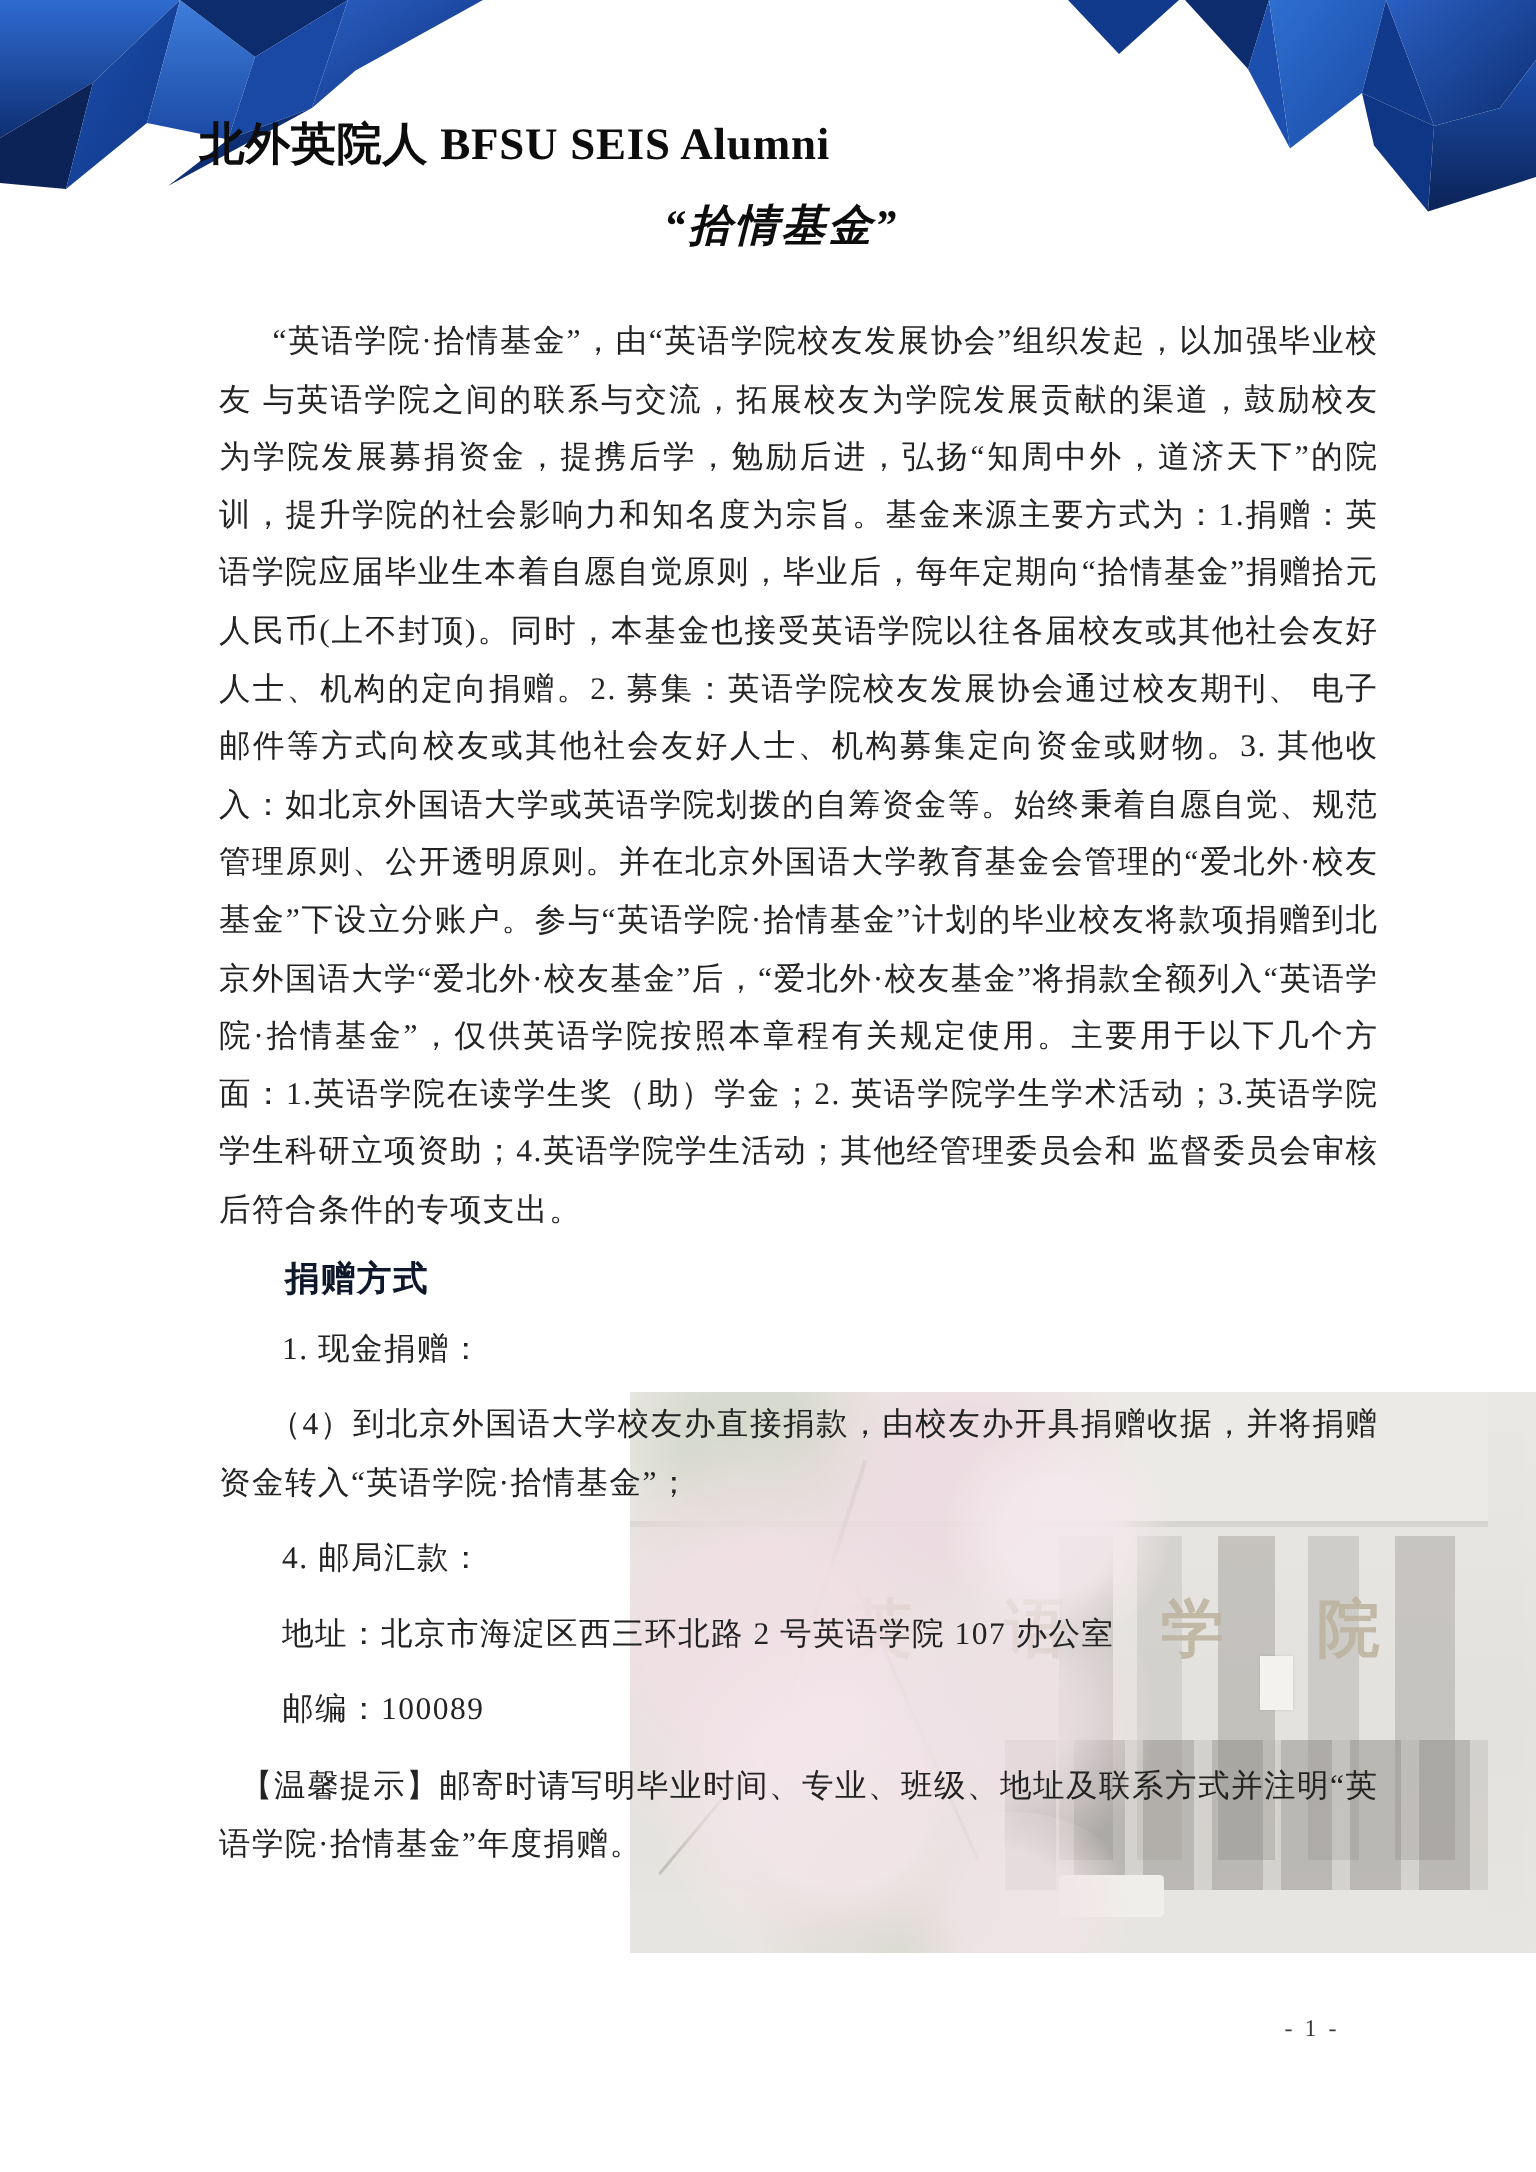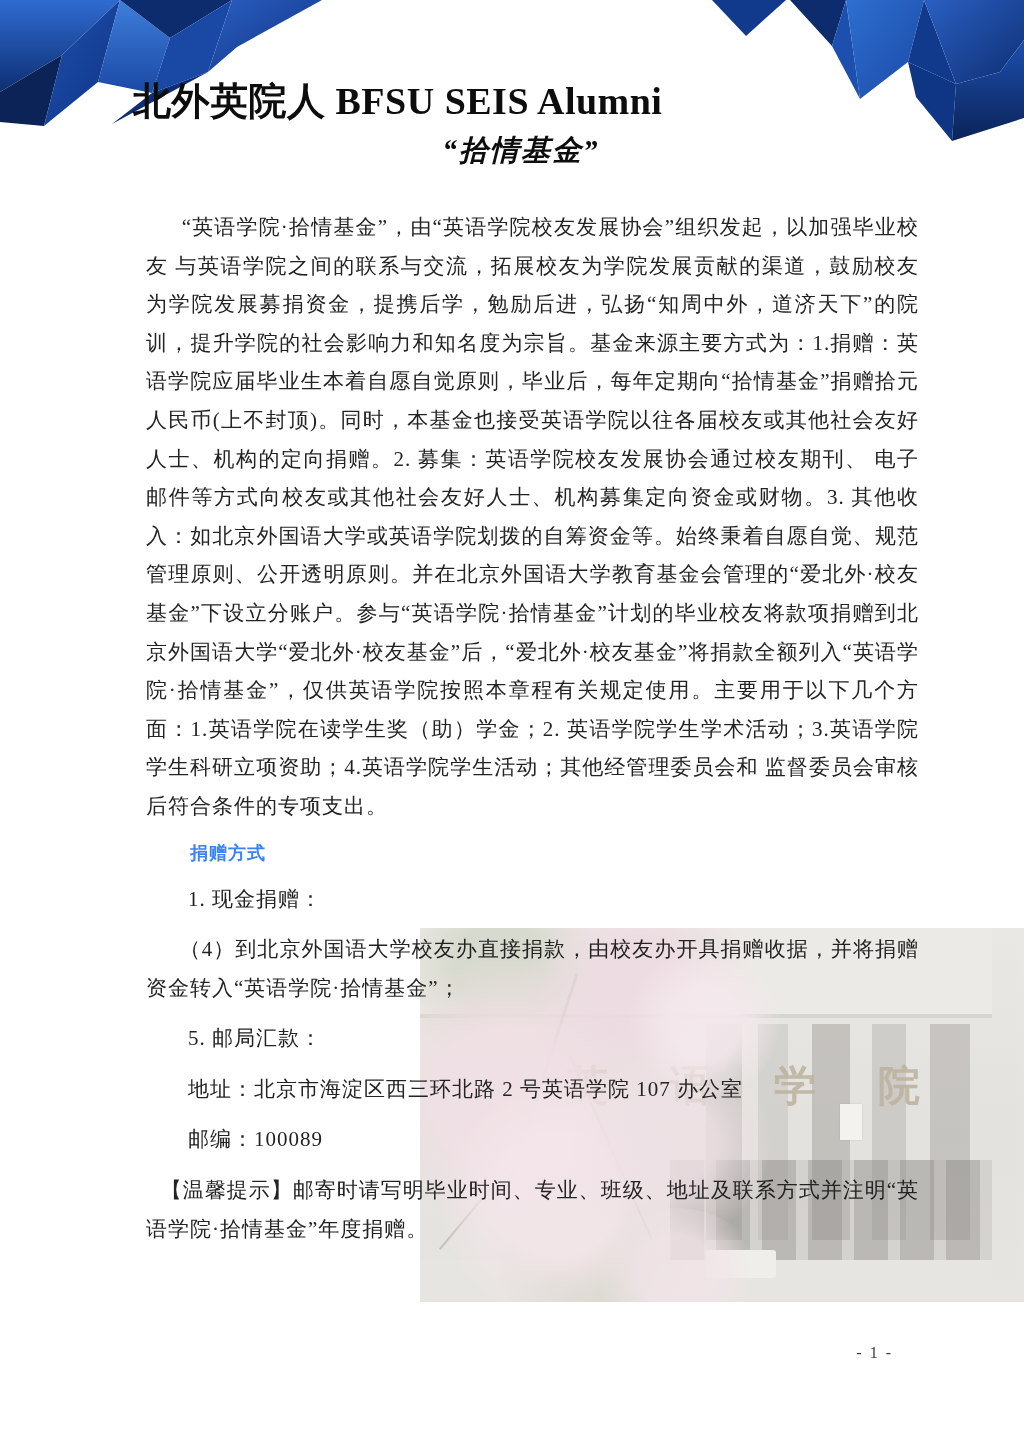"北外英院人 BFSU SEIS Alumni" .brand { font-size: 38px -> 30px }
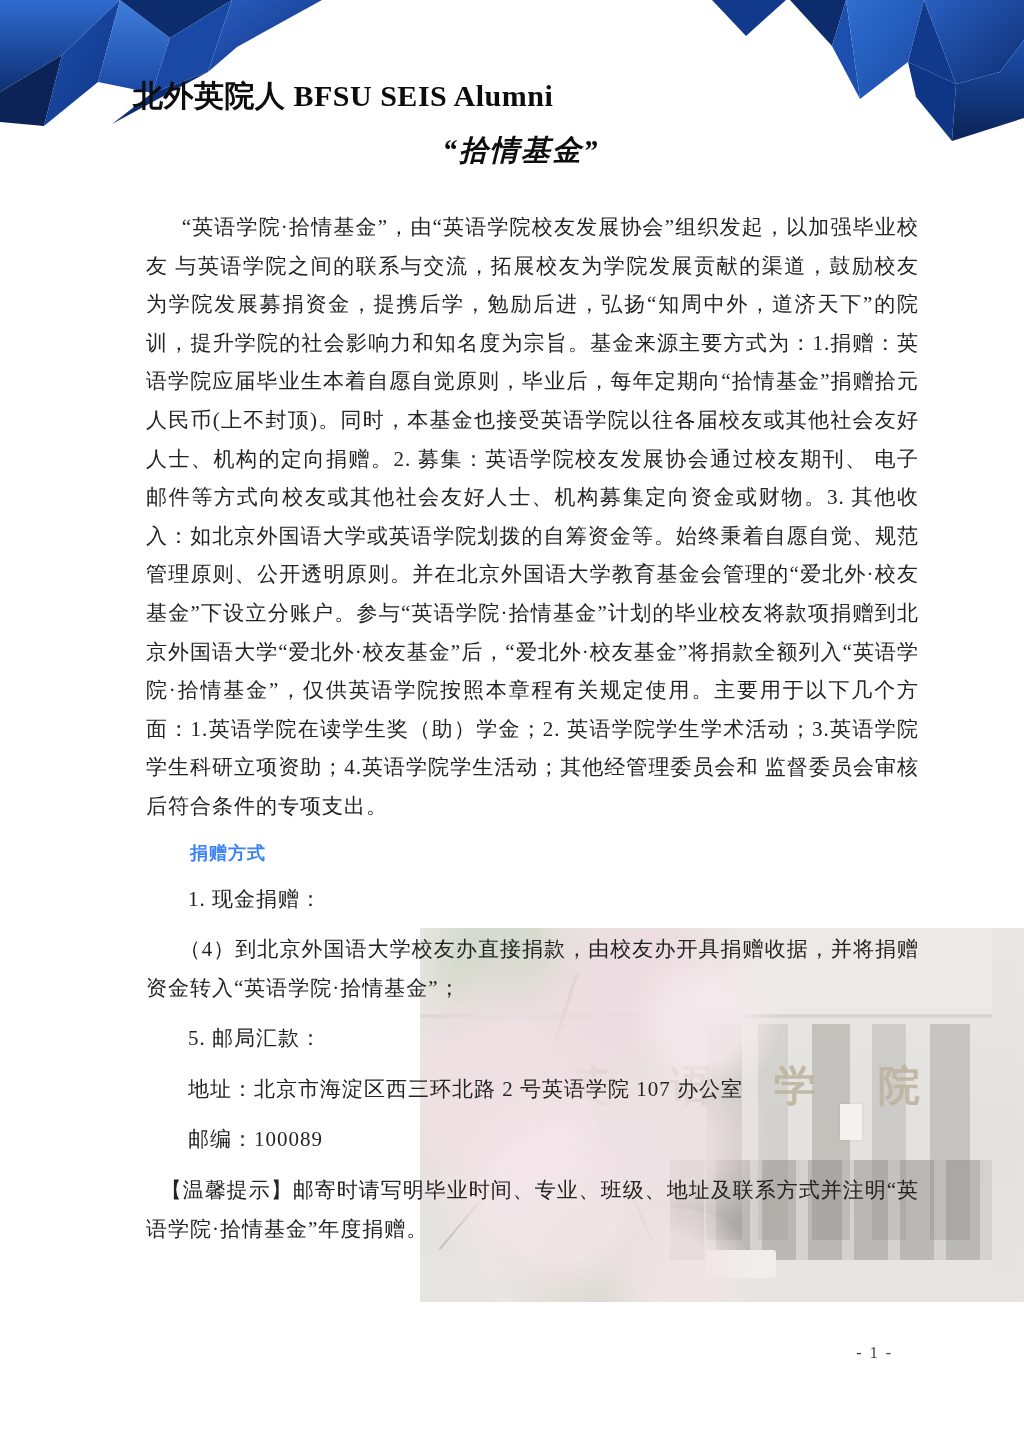"捐赠方式" .sec-heading { color: #3b82f6 -> #0f172a; font-size: 18px -> 23px }
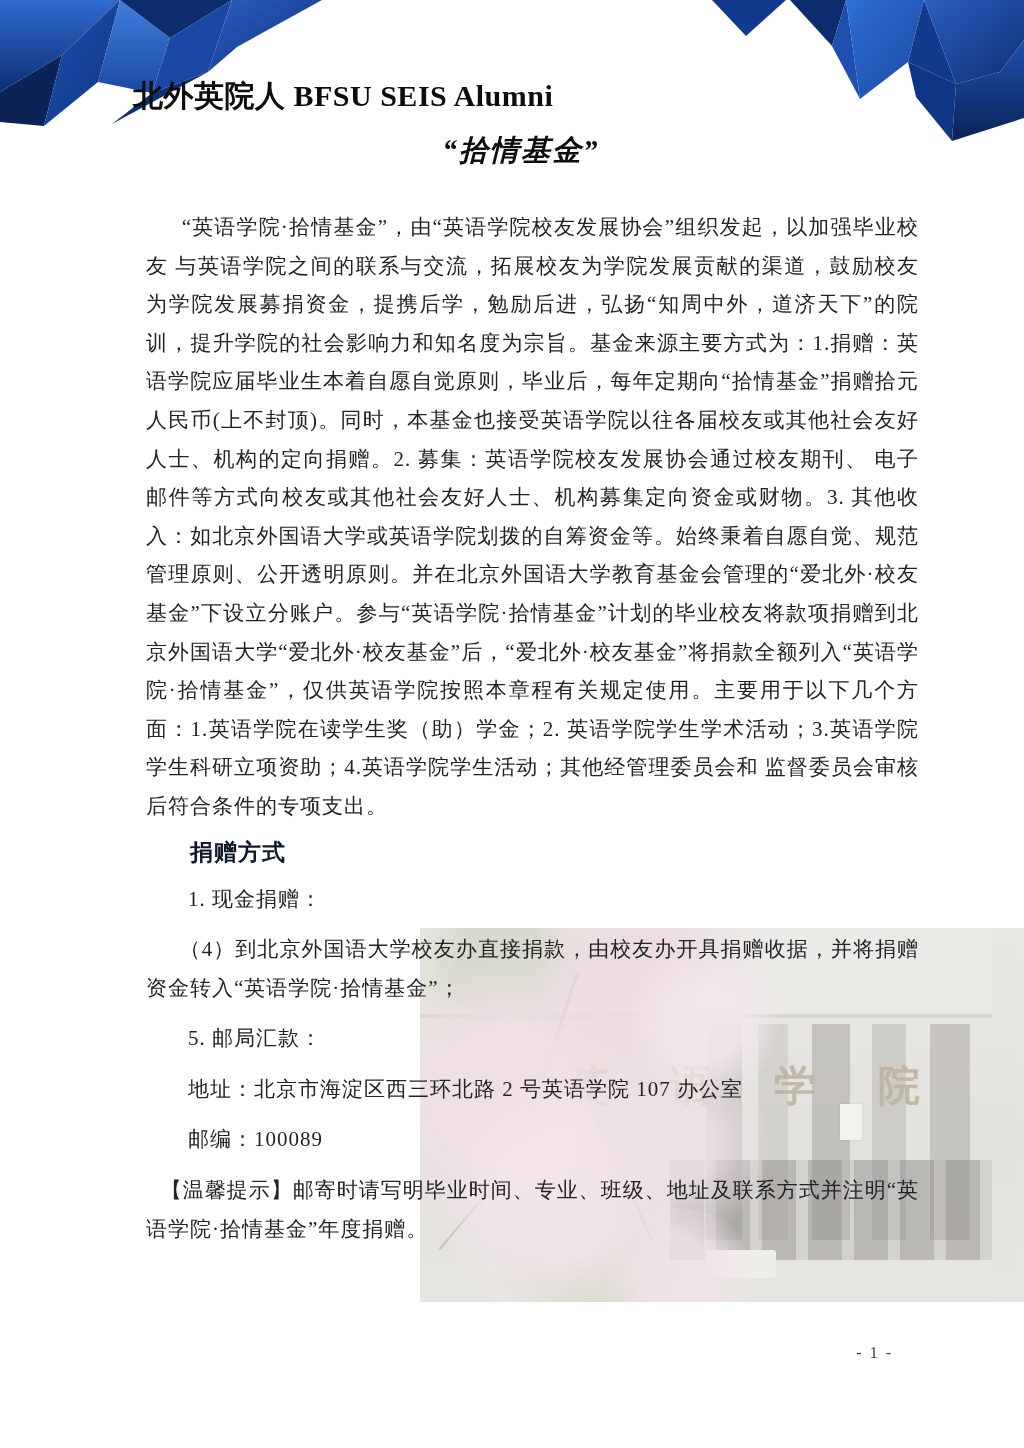"5. 邮局汇款：" p.ind2 { text: 5 -> 4 }
